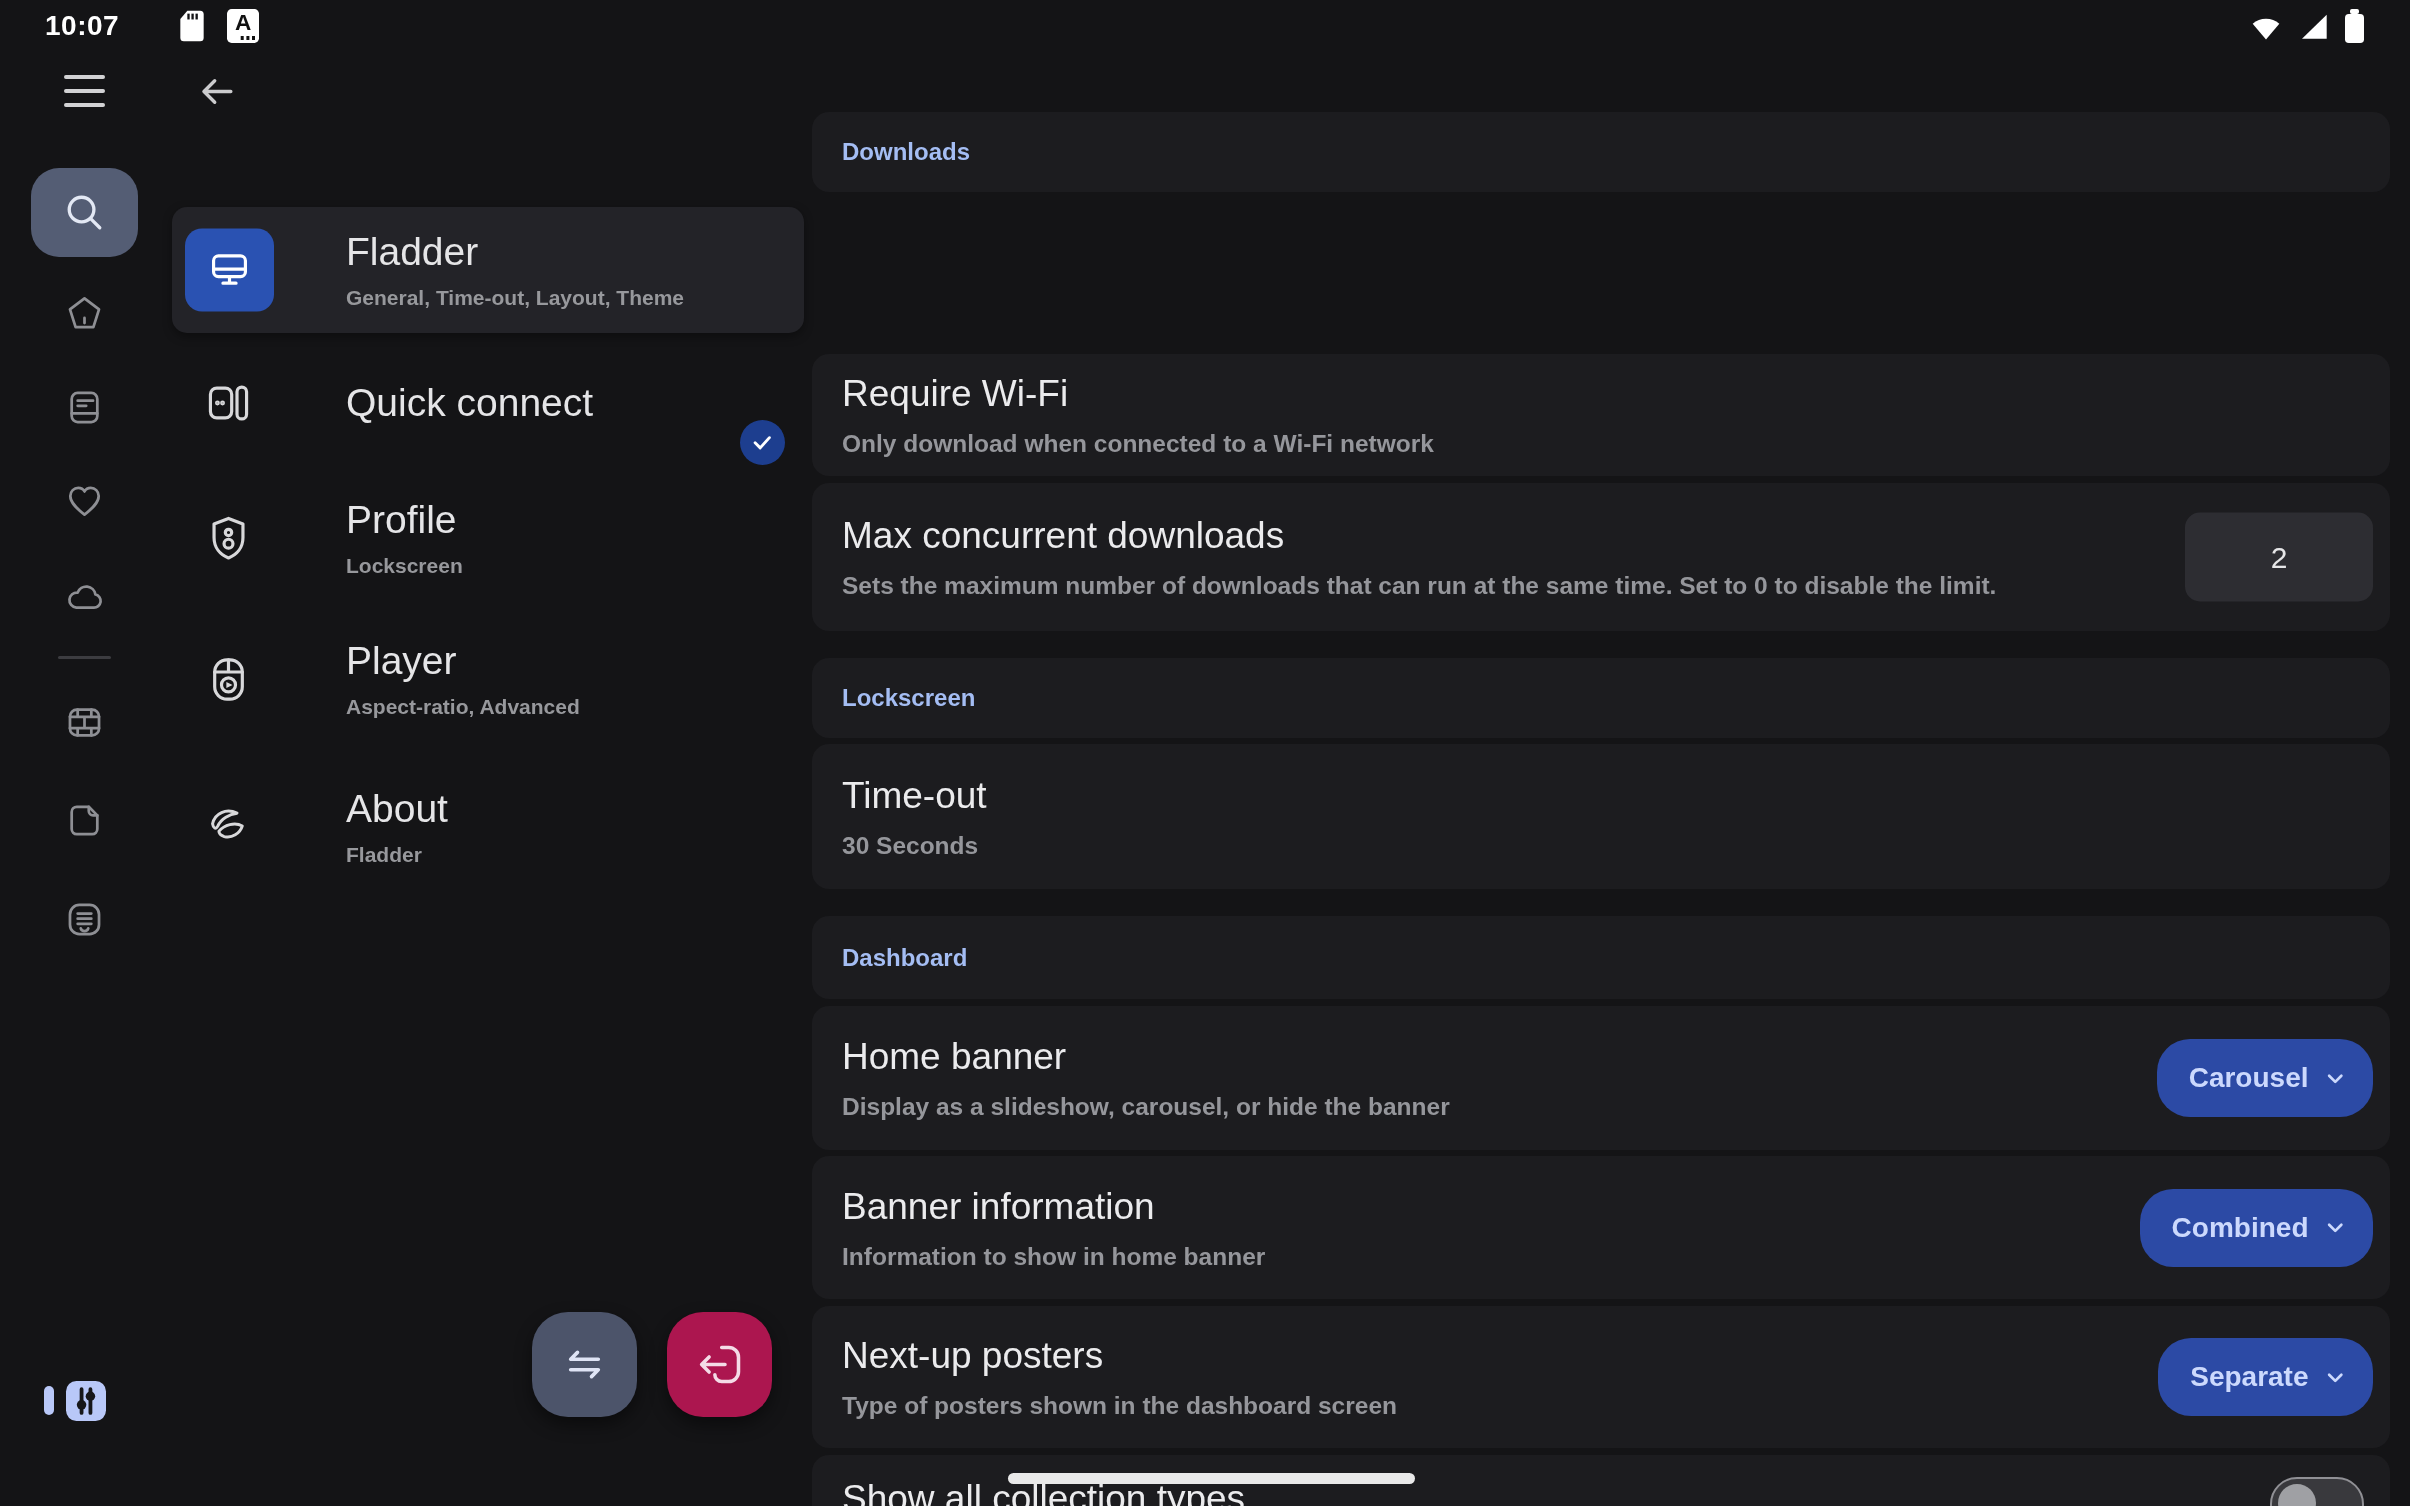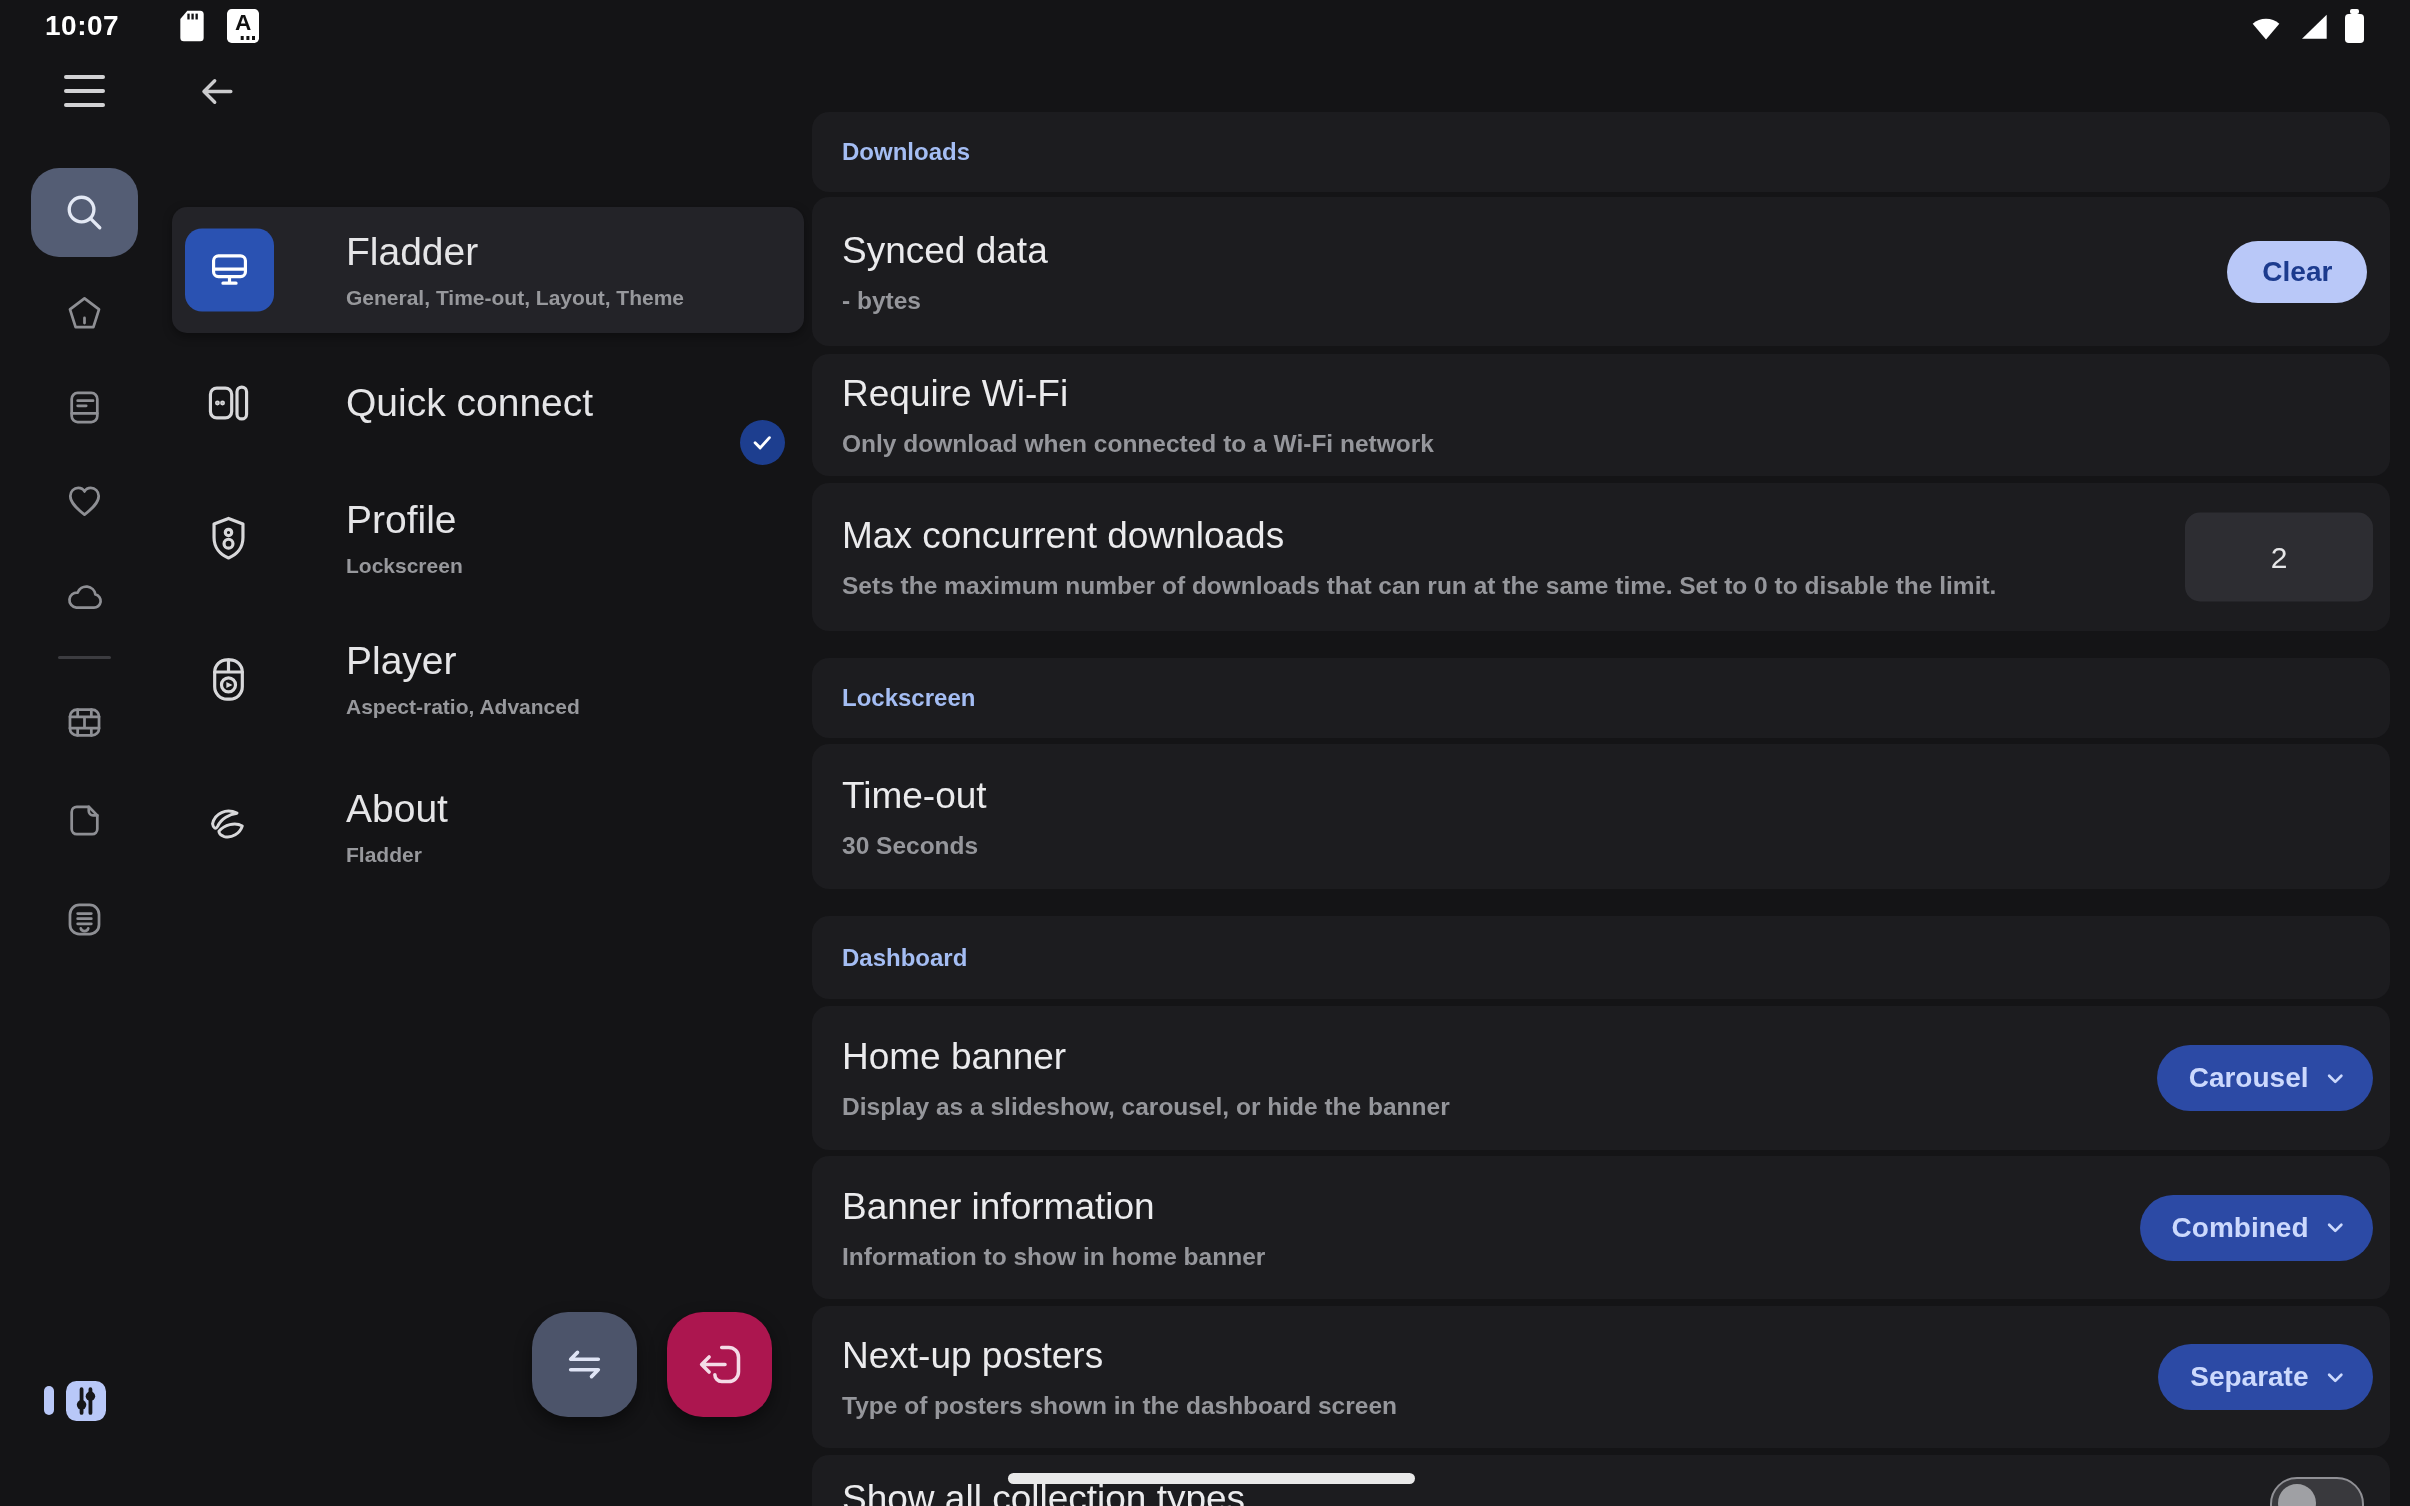"Synced data" div.panel { html: <div> <span> <span>Synced data</span> <span>- bytes</span> </span> <button>Clear</button> </div> -> none }
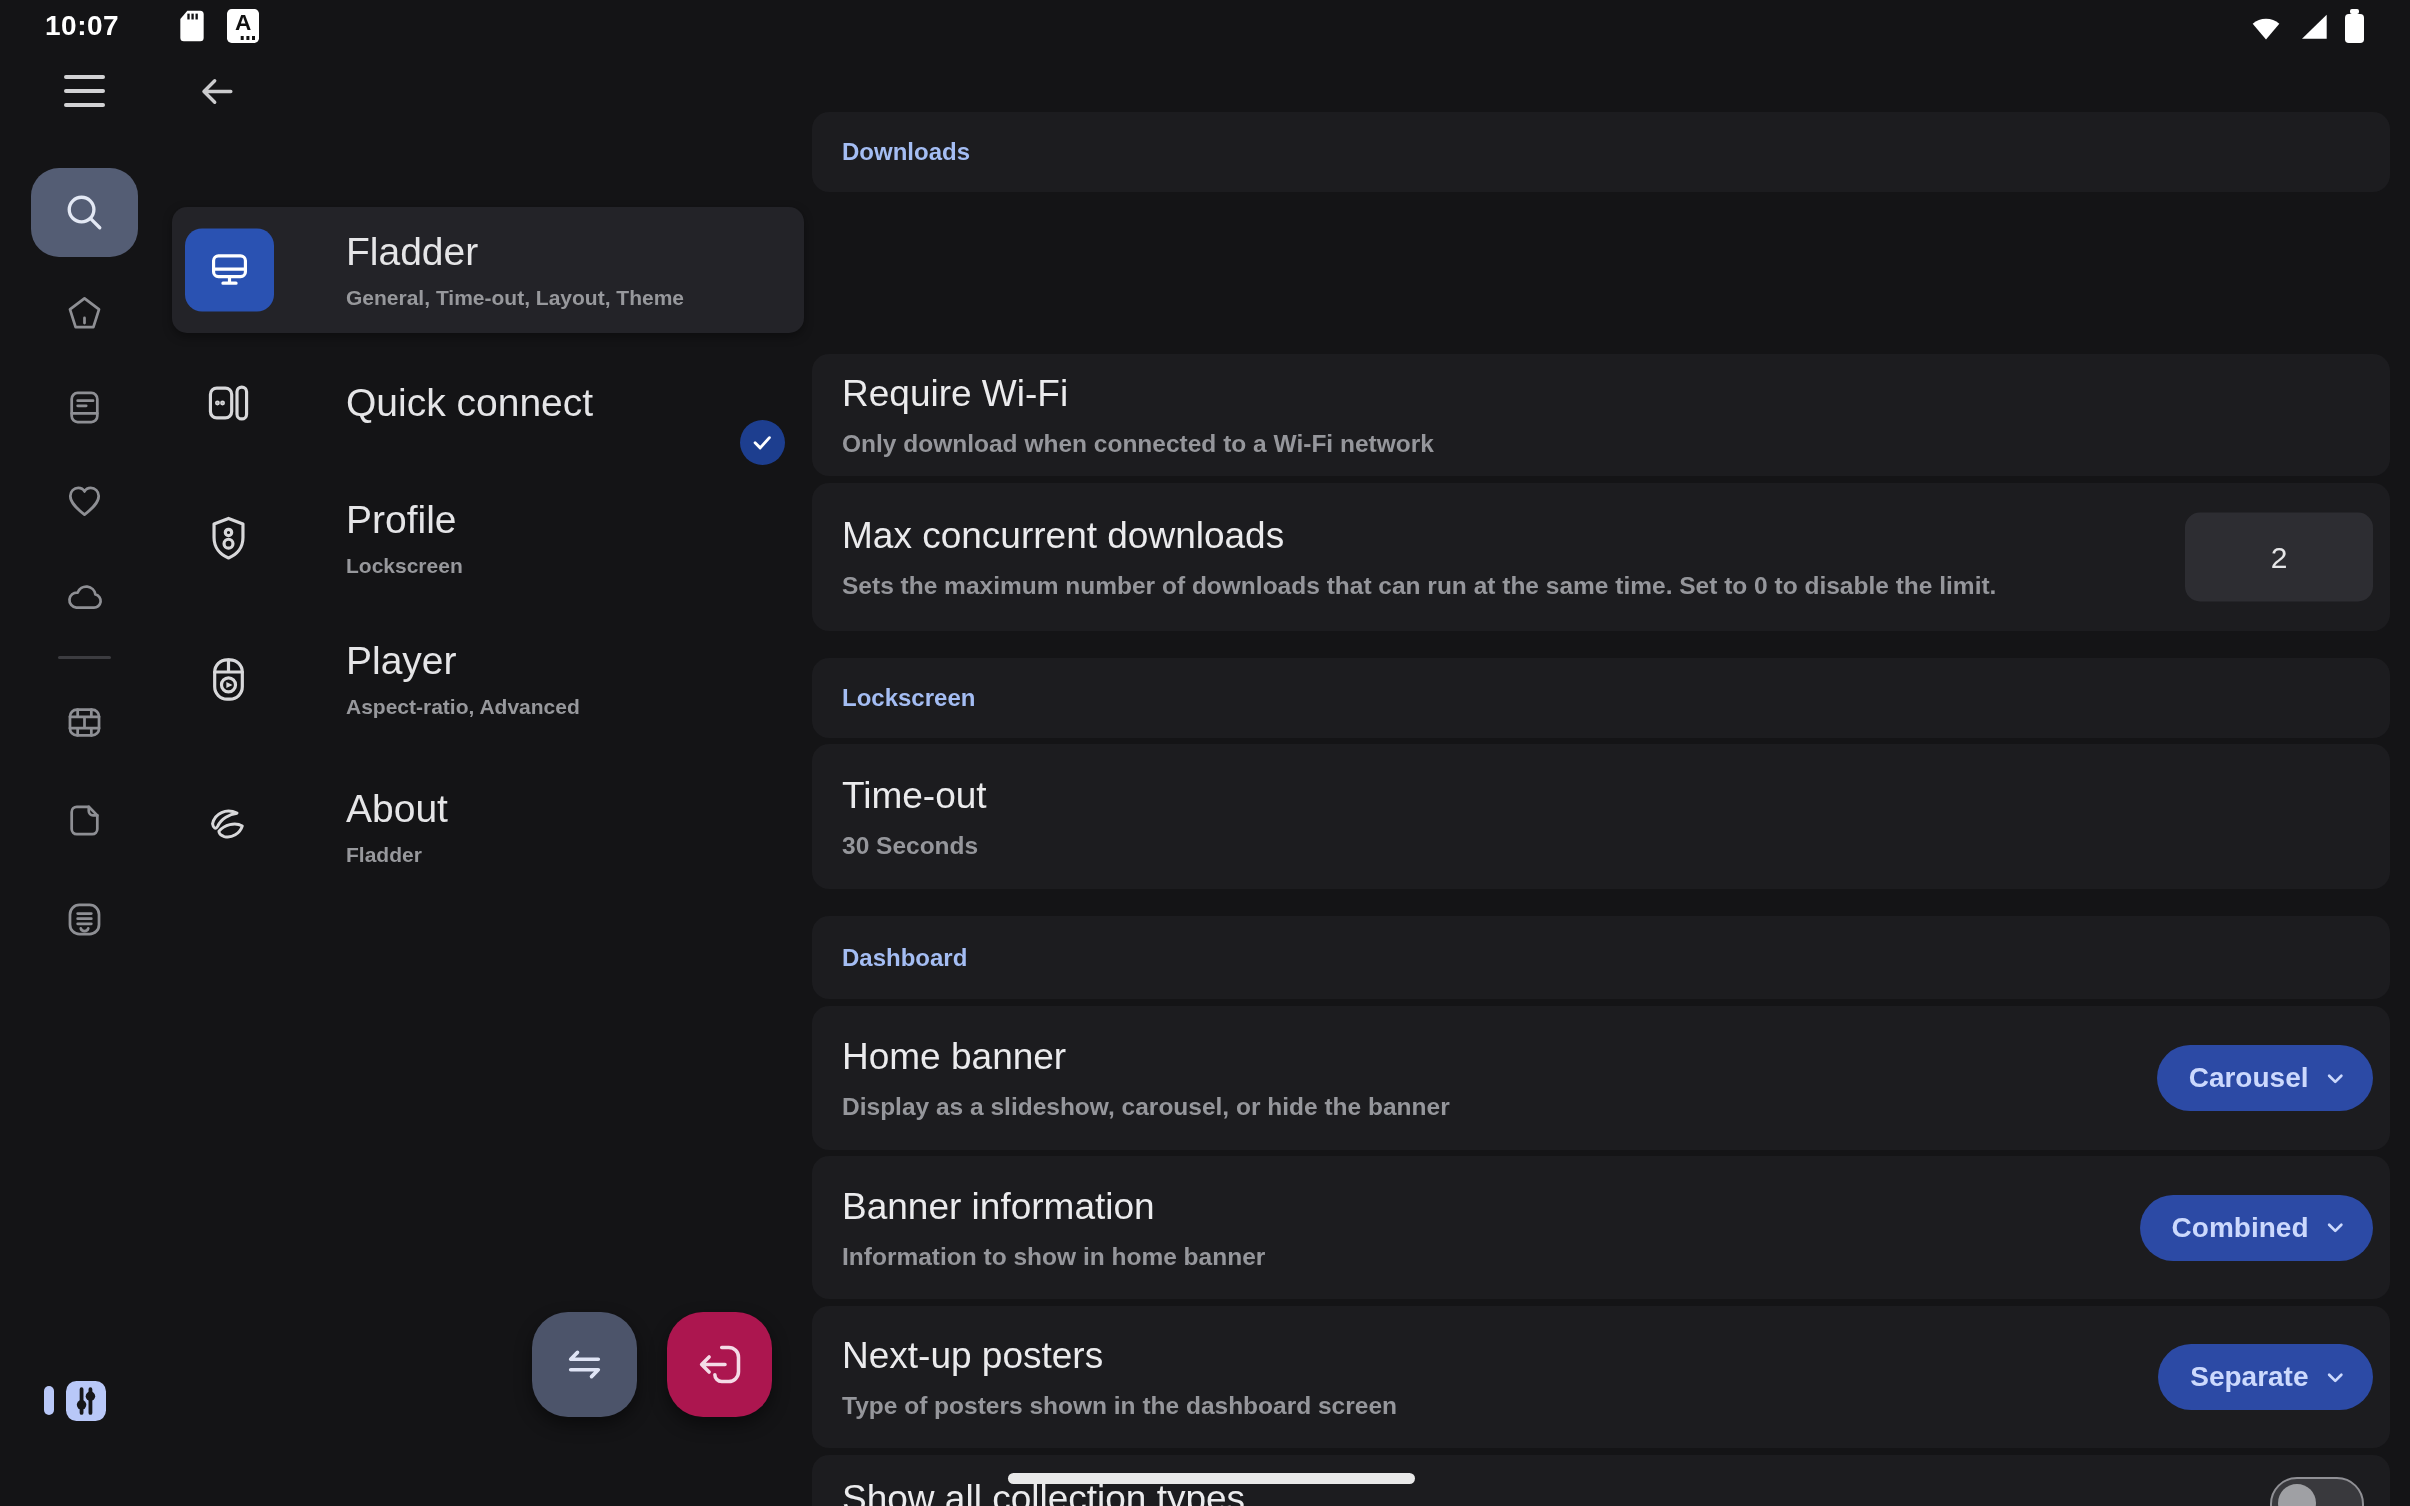"Carousel" .dropdown { height: 66px -> 78px }
